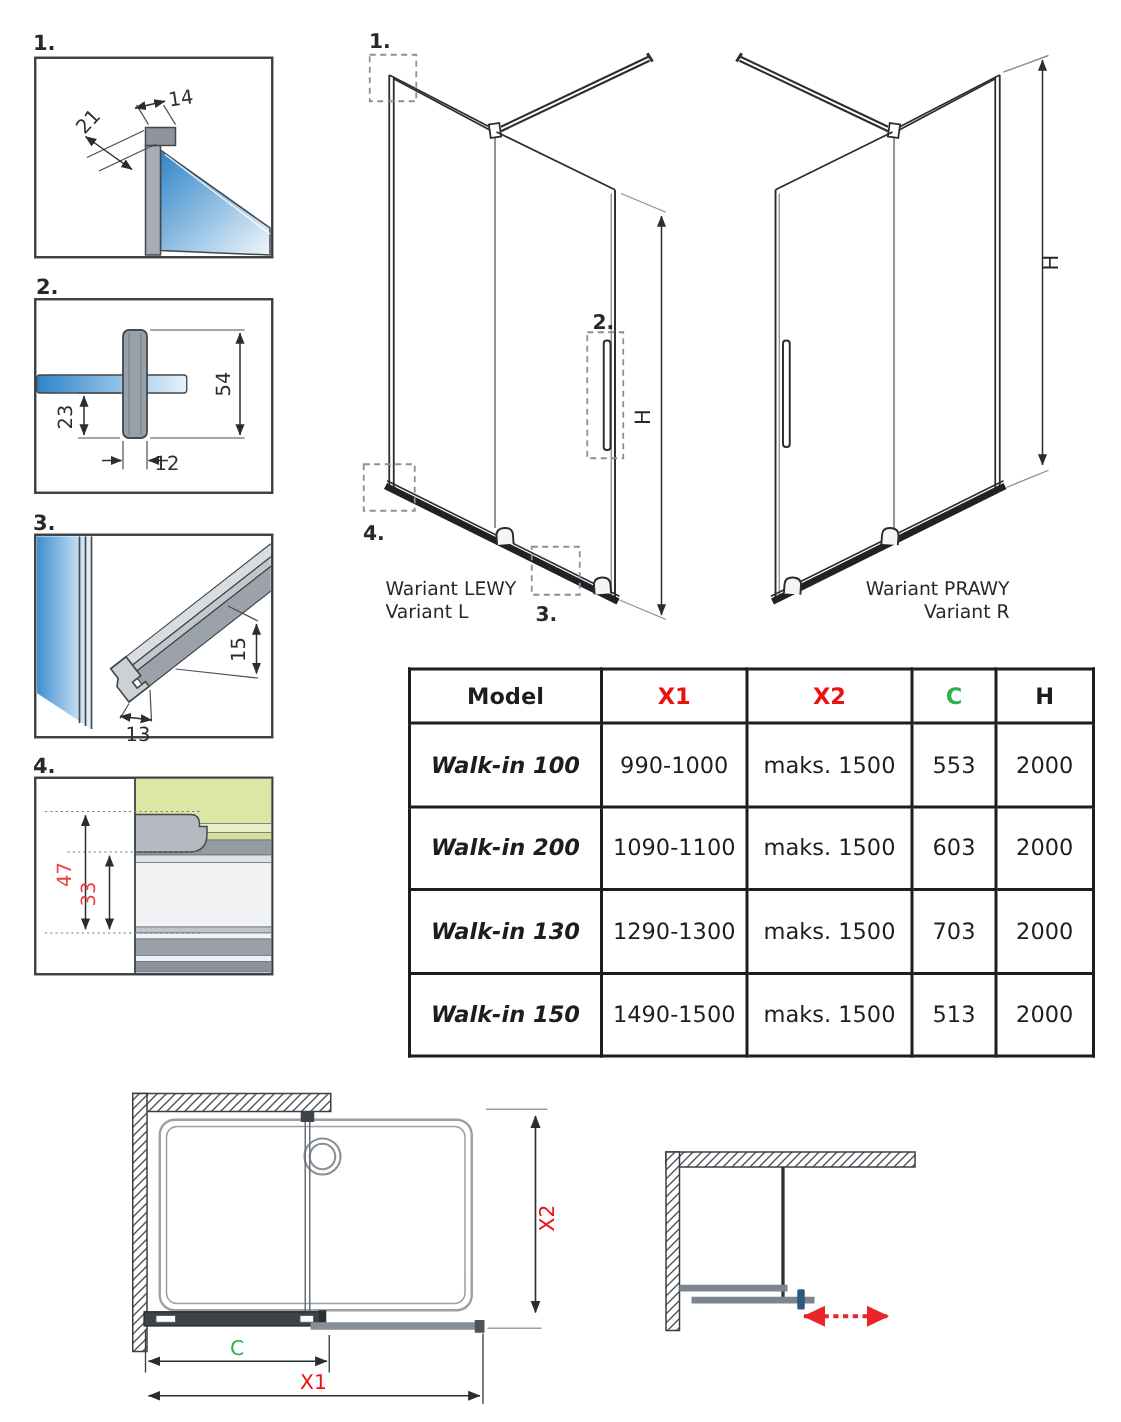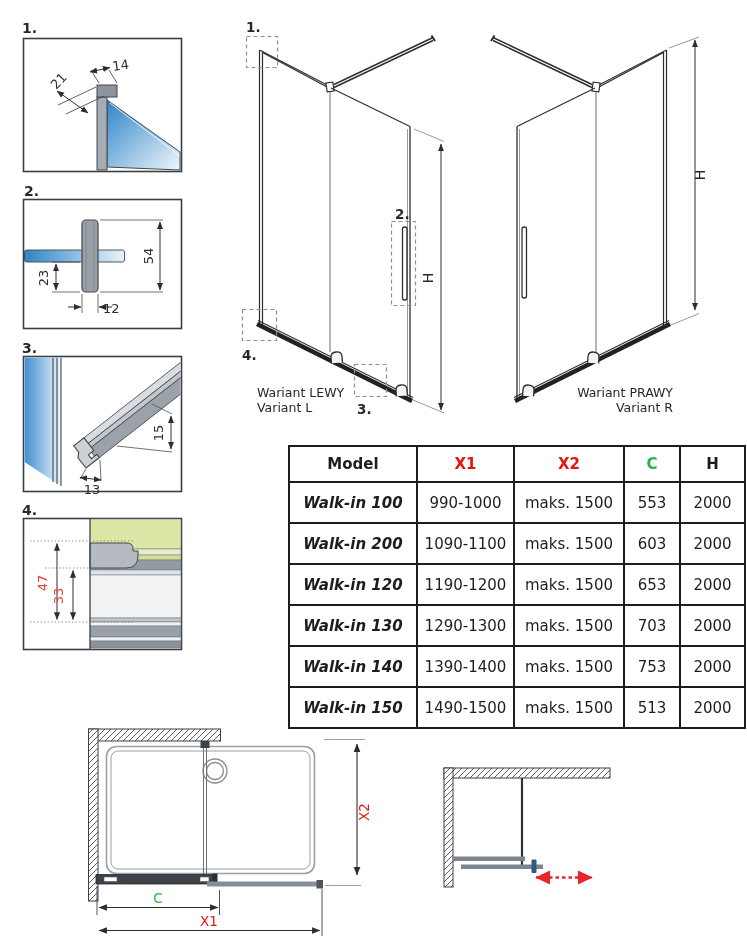"Model" #spec-table { left: 288px -> 272px }
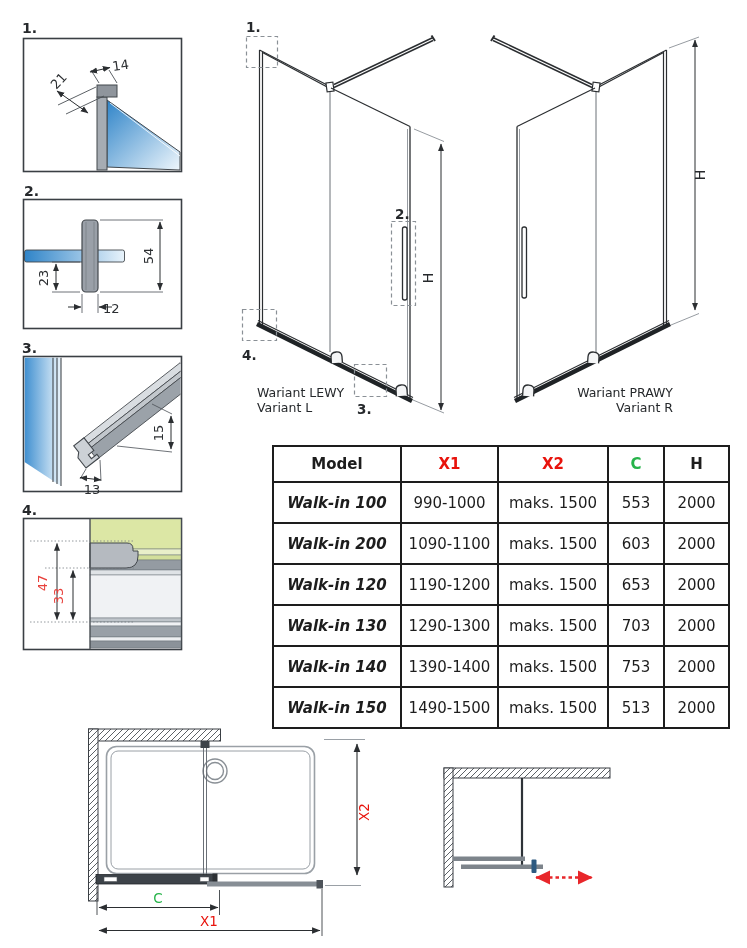"Walk-in 120" tr { html: <tr> <td>Walk-in 120</td> <td>1190-1200</td> <td>maks. 1500</td> <td>653</td> <td>2000</td> </tr> -> none }
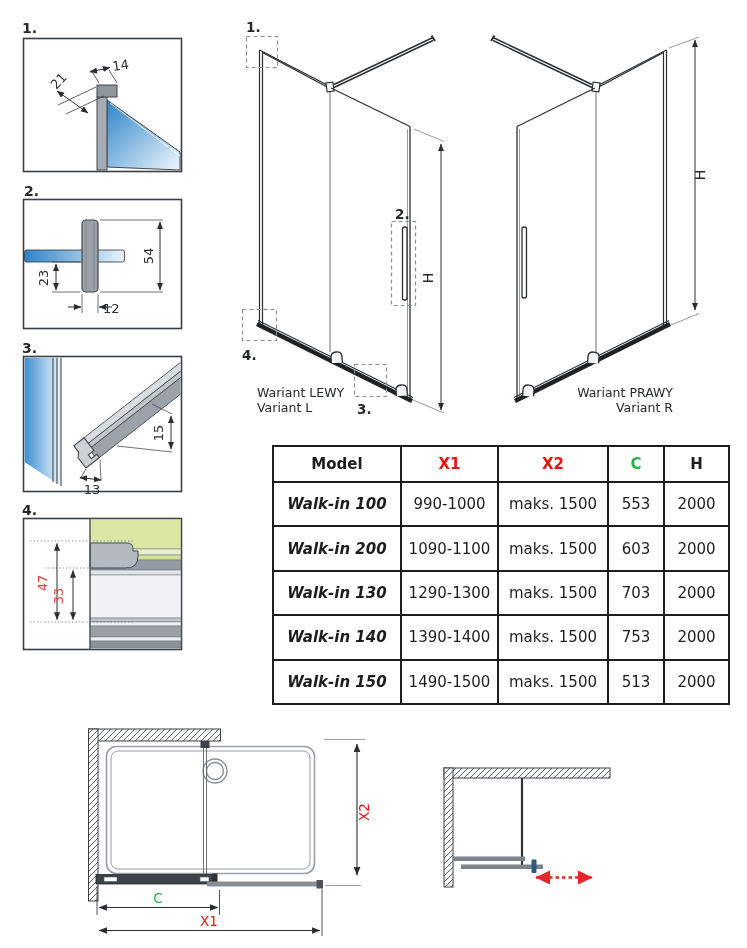"Walk-in 140" tr { html: <tr> <td>Walk-in 140</td> <td>1390-1400</td> <td>maks. 1500</td> <td>753</td> <td>2000</td> </tr> -> none }
